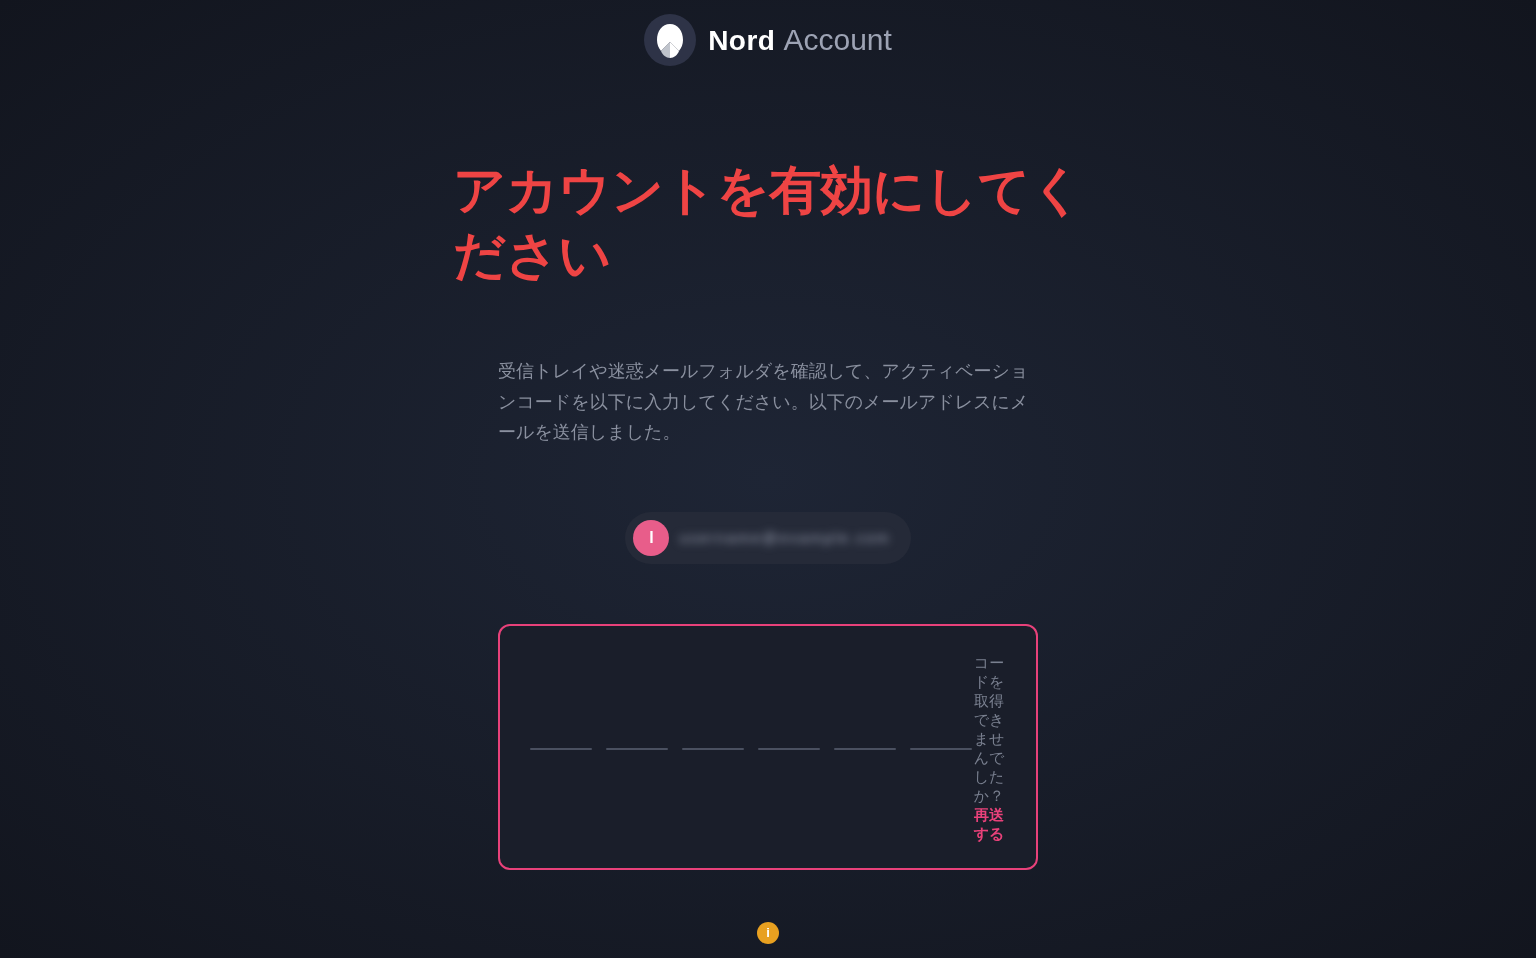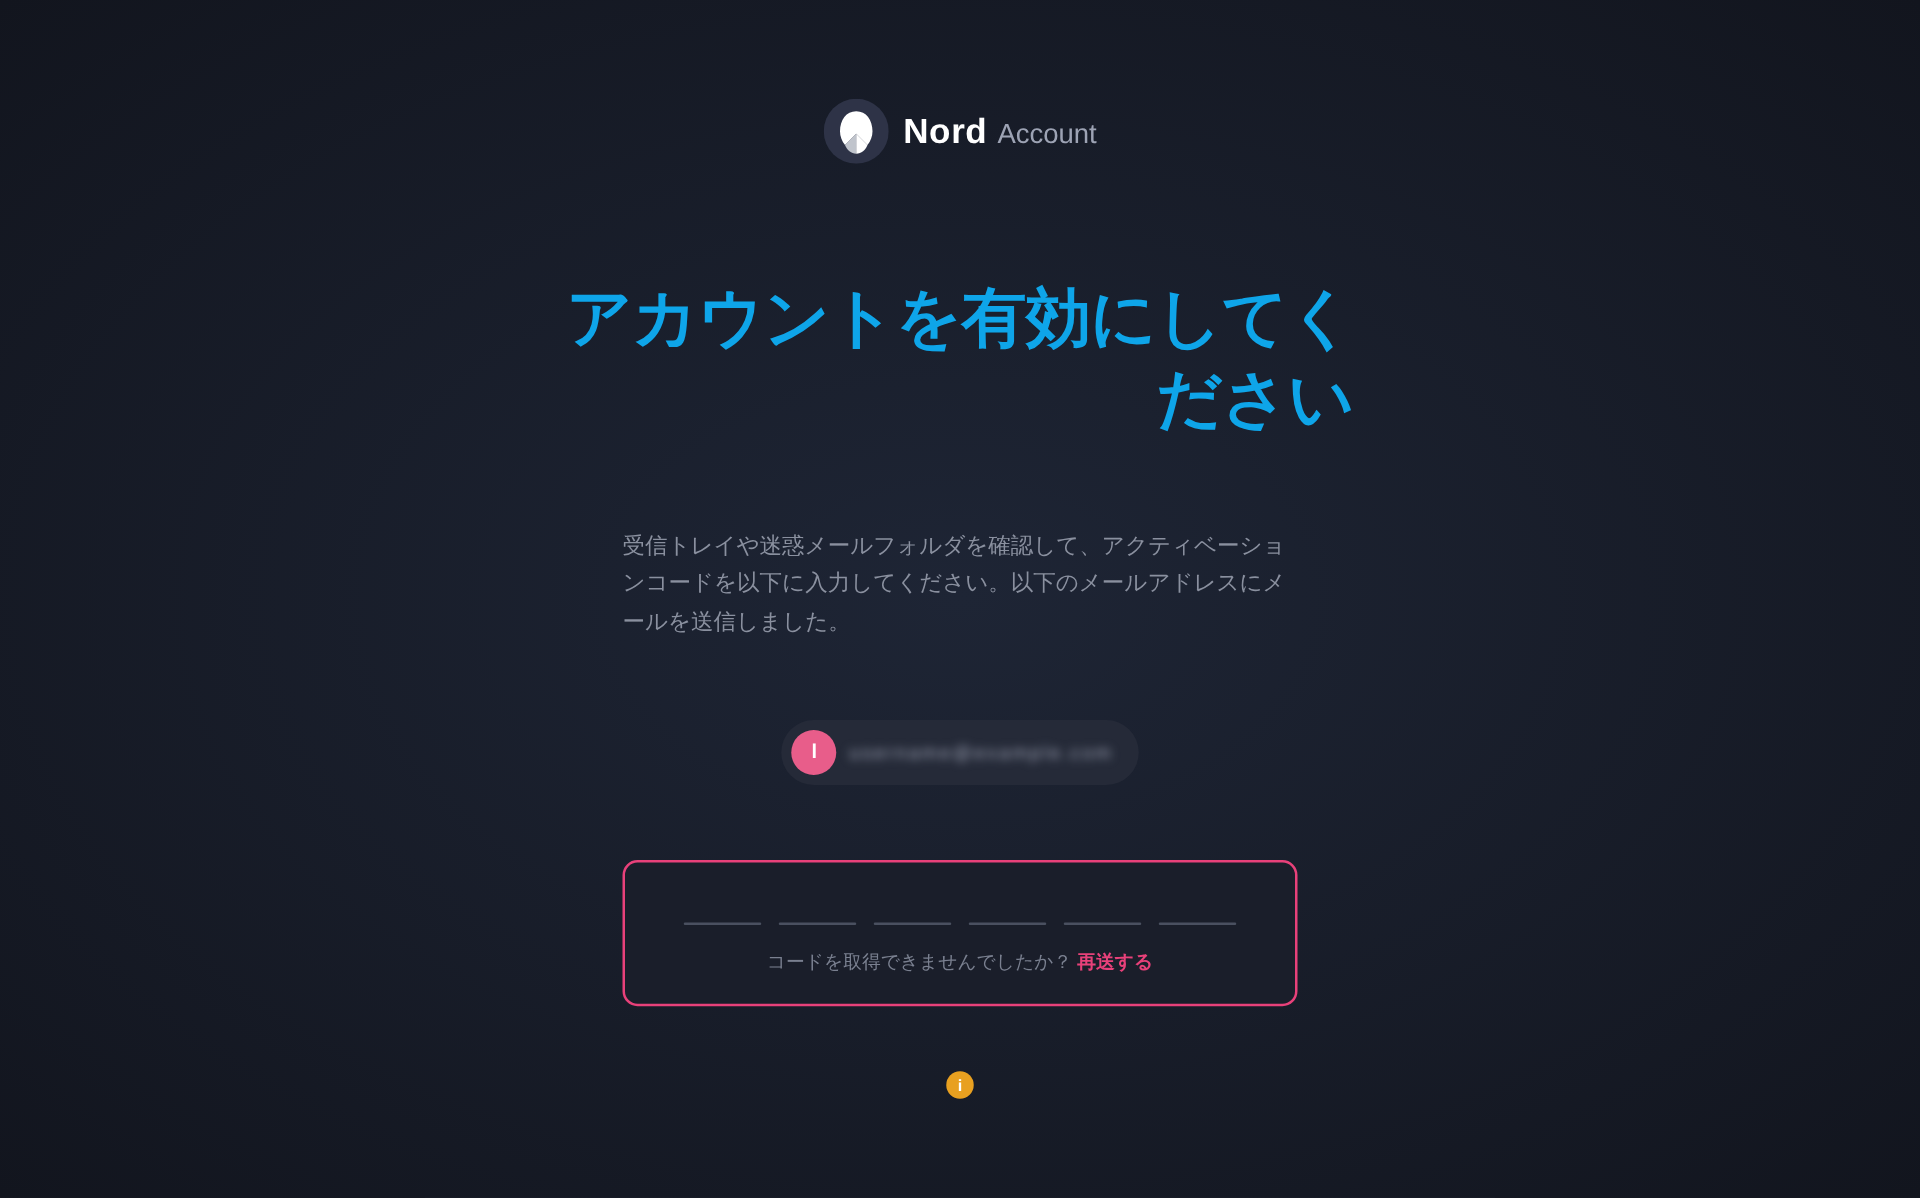"Account" .brand-account { font-size: 22px -> 30px }
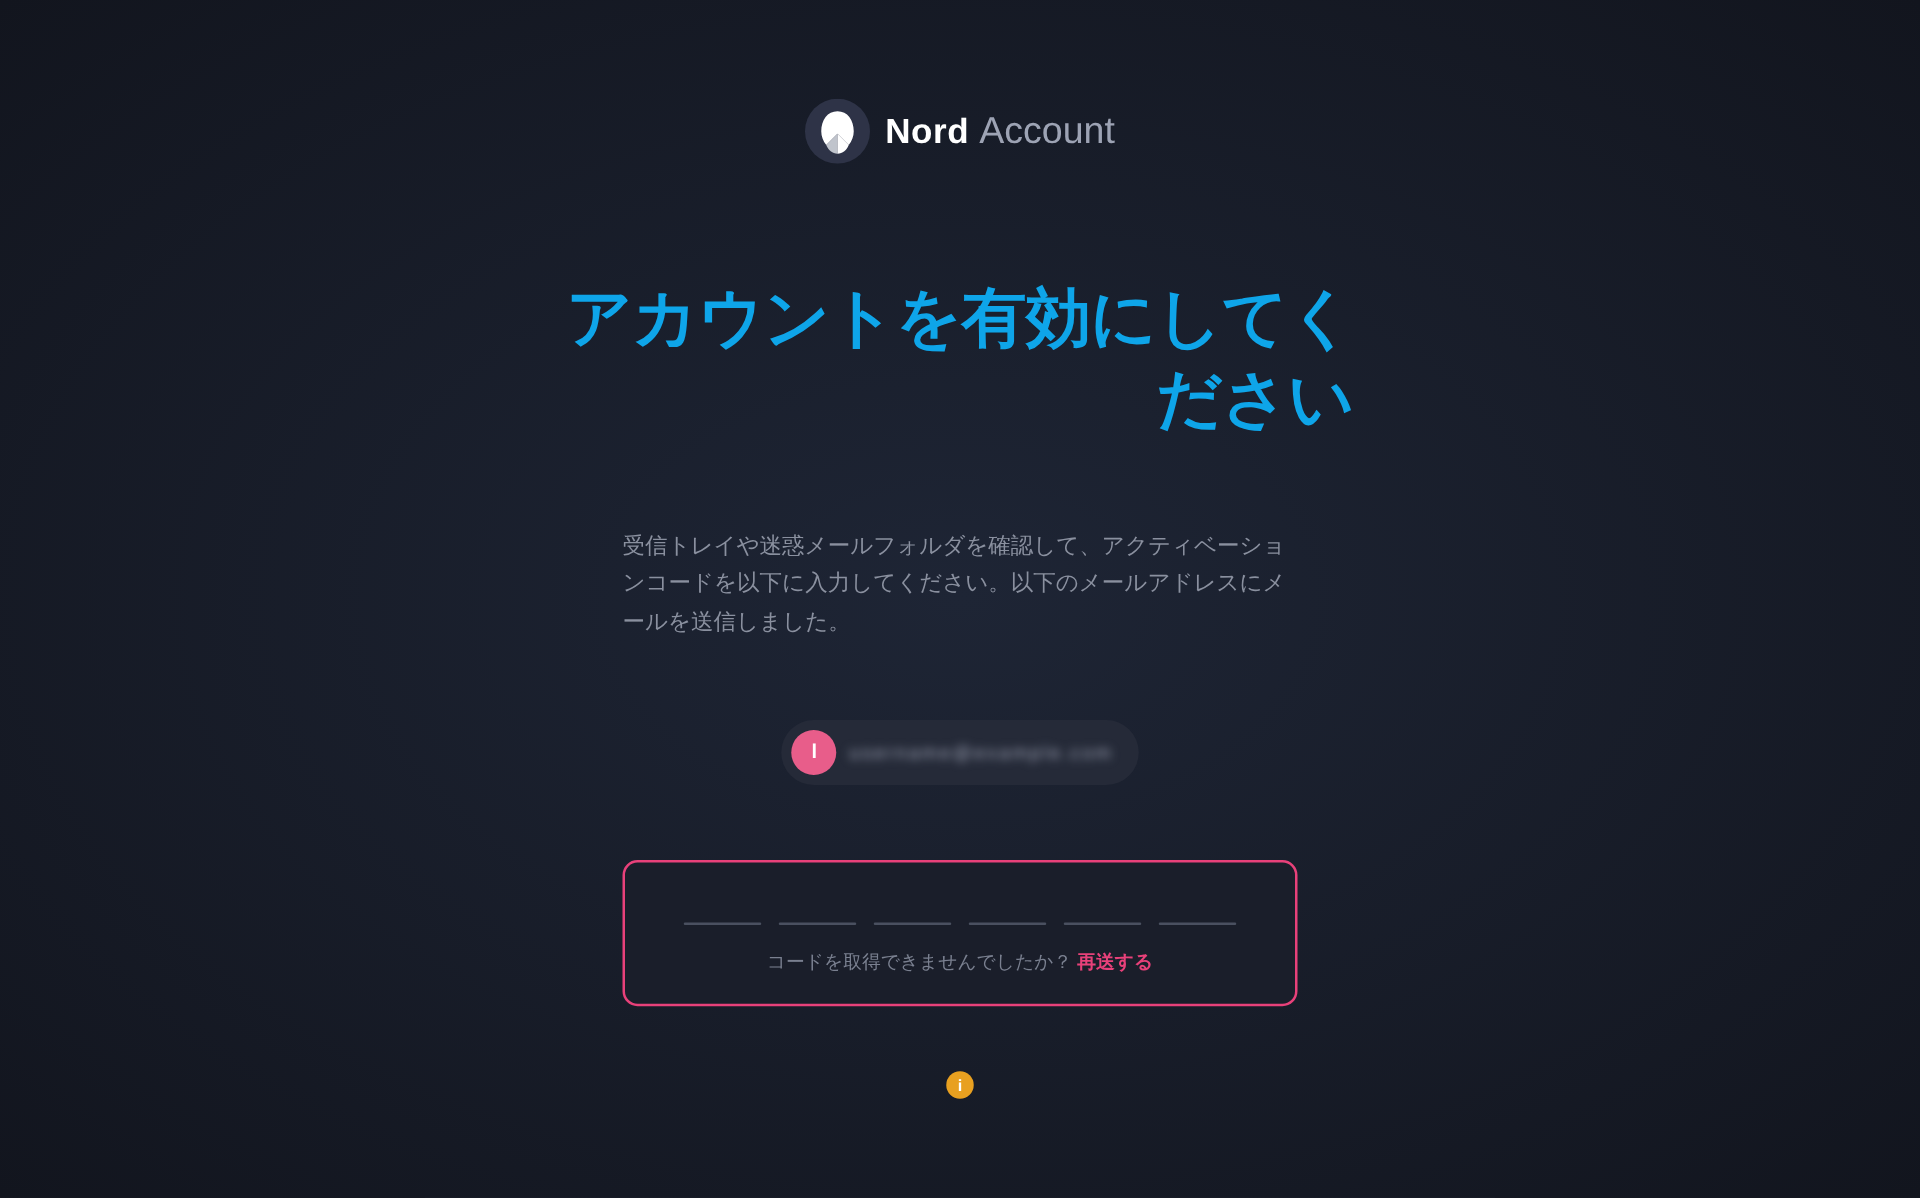"アカウントを有効にしてく" .page-title { color: #0ea5e9 -> #ef4444; text-align: right -> left }
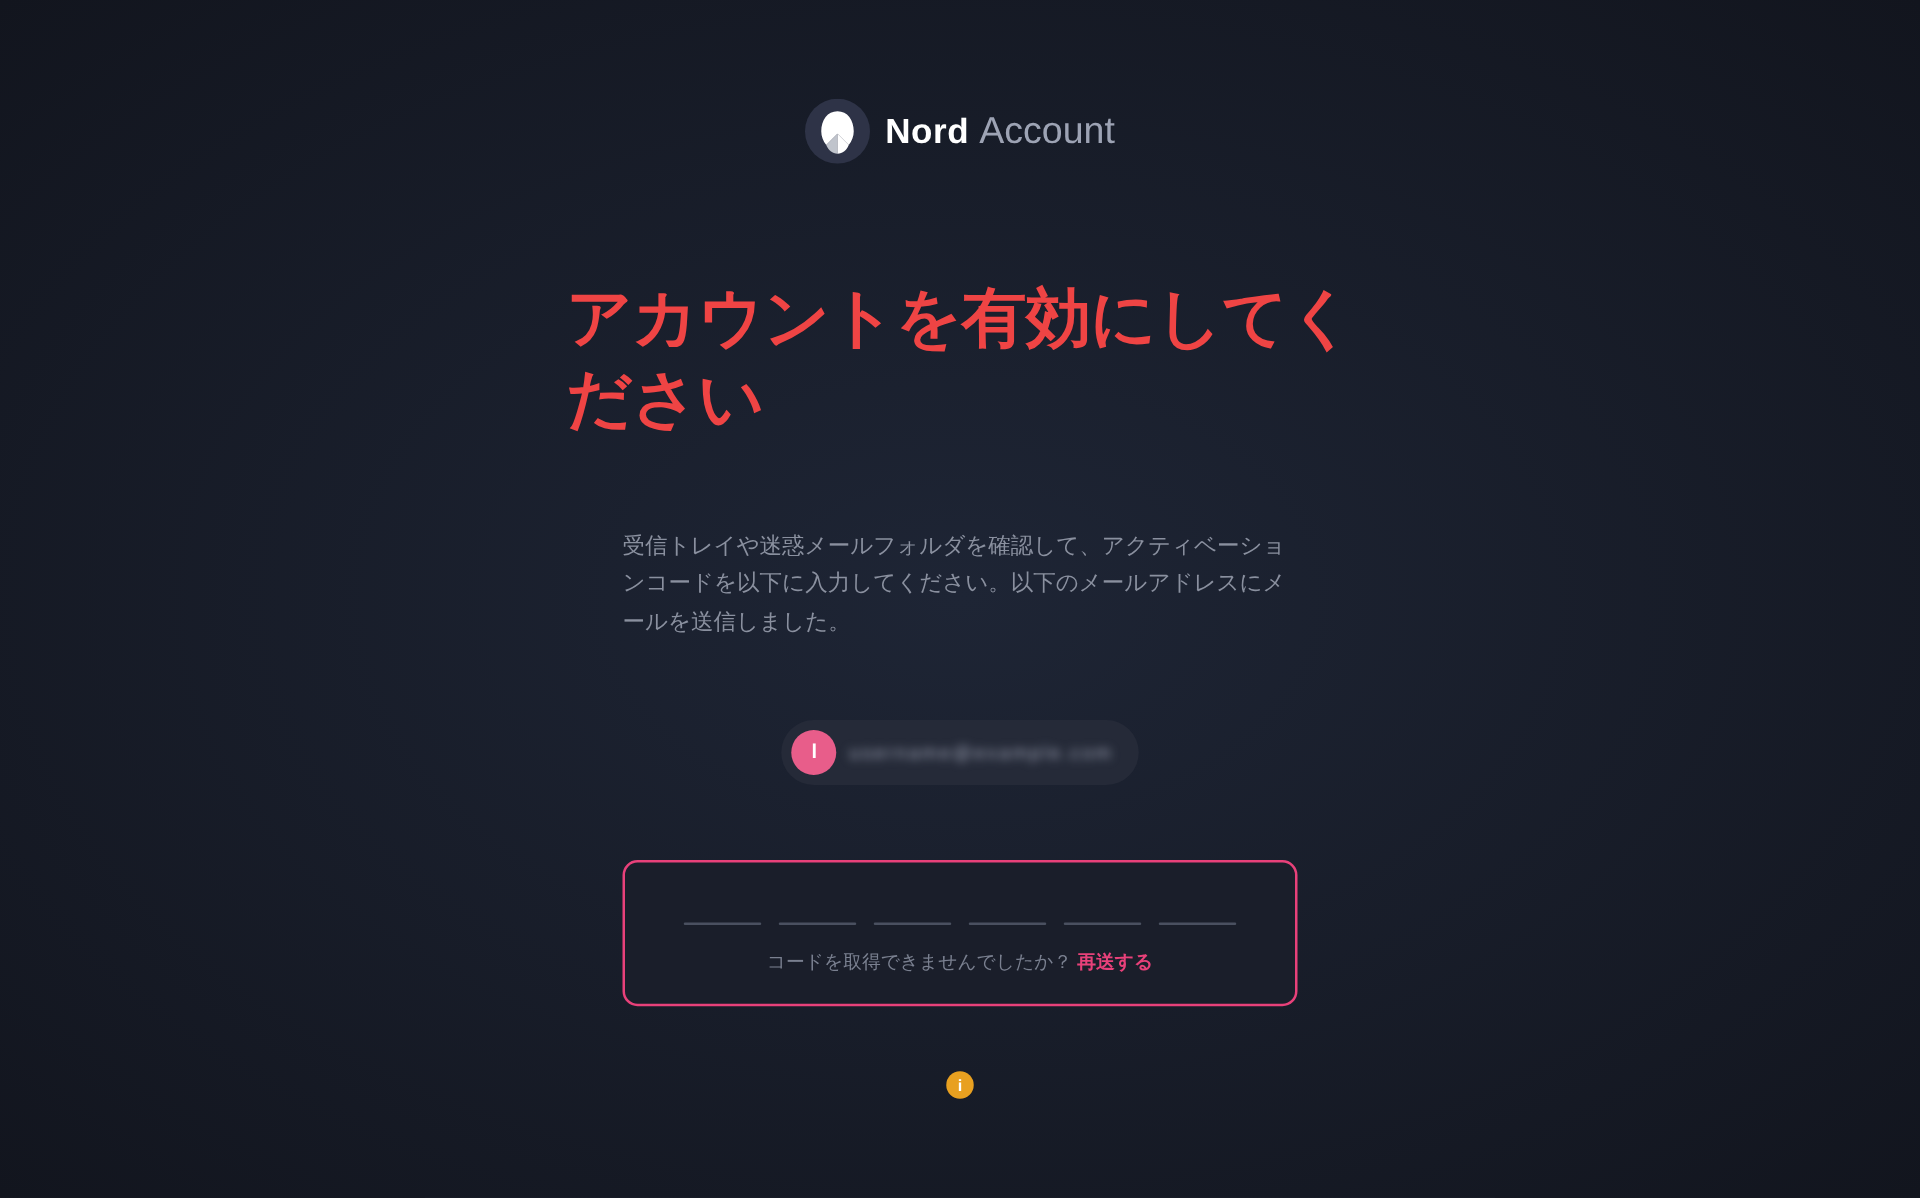"コードを取得できませんでしたか？ 再送する" .code-box { flex-direction: column -> none }
